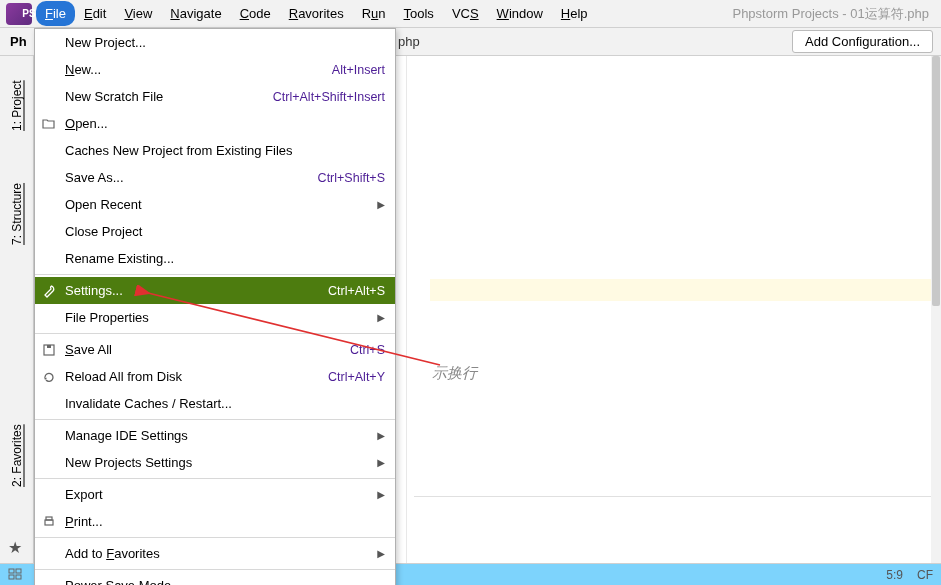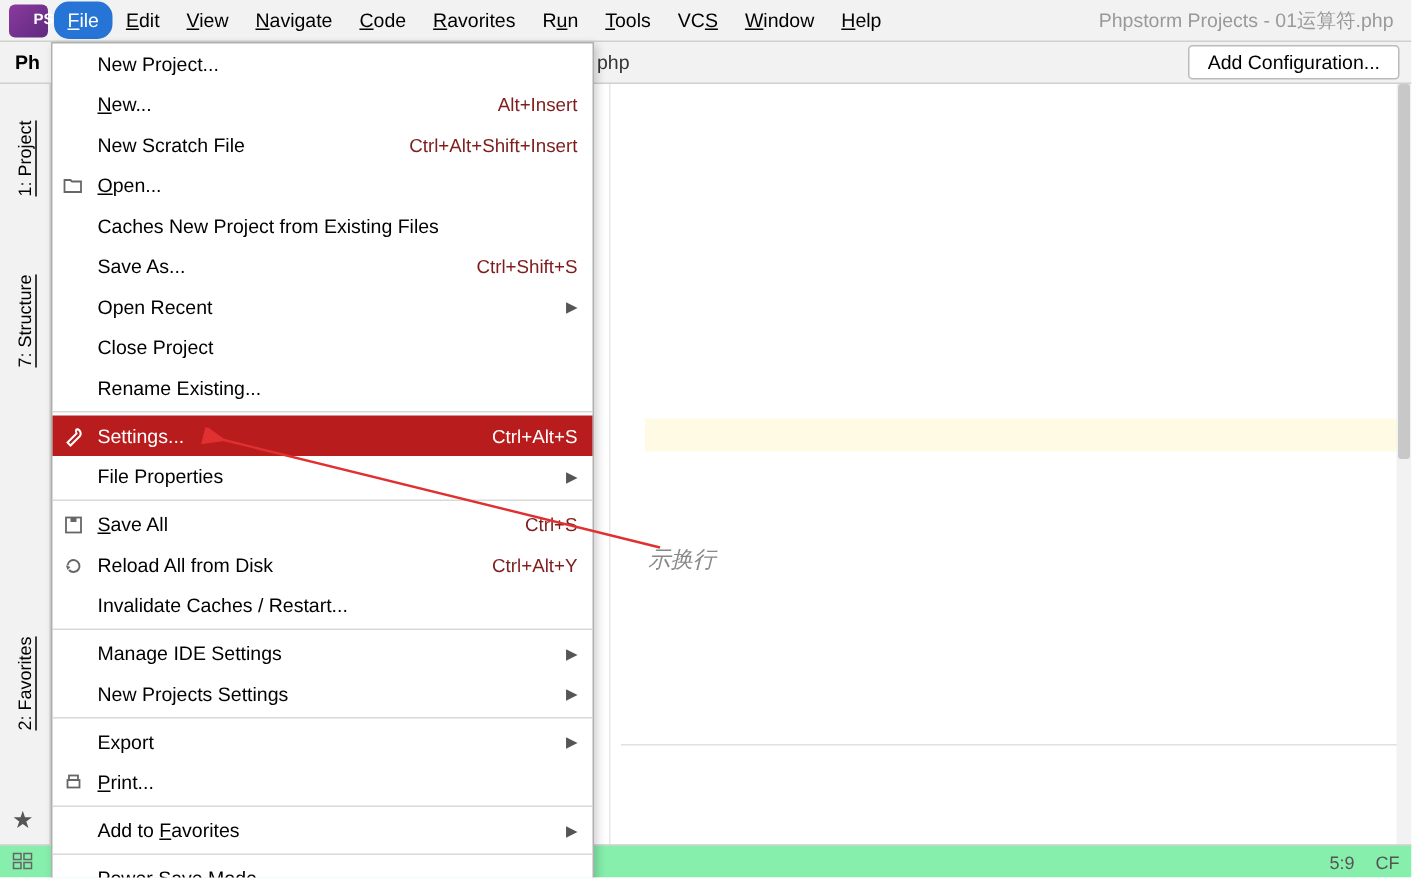"Alt+Insert" .dd-shortcut { color: #7f1d1d -> #4c1d95 }
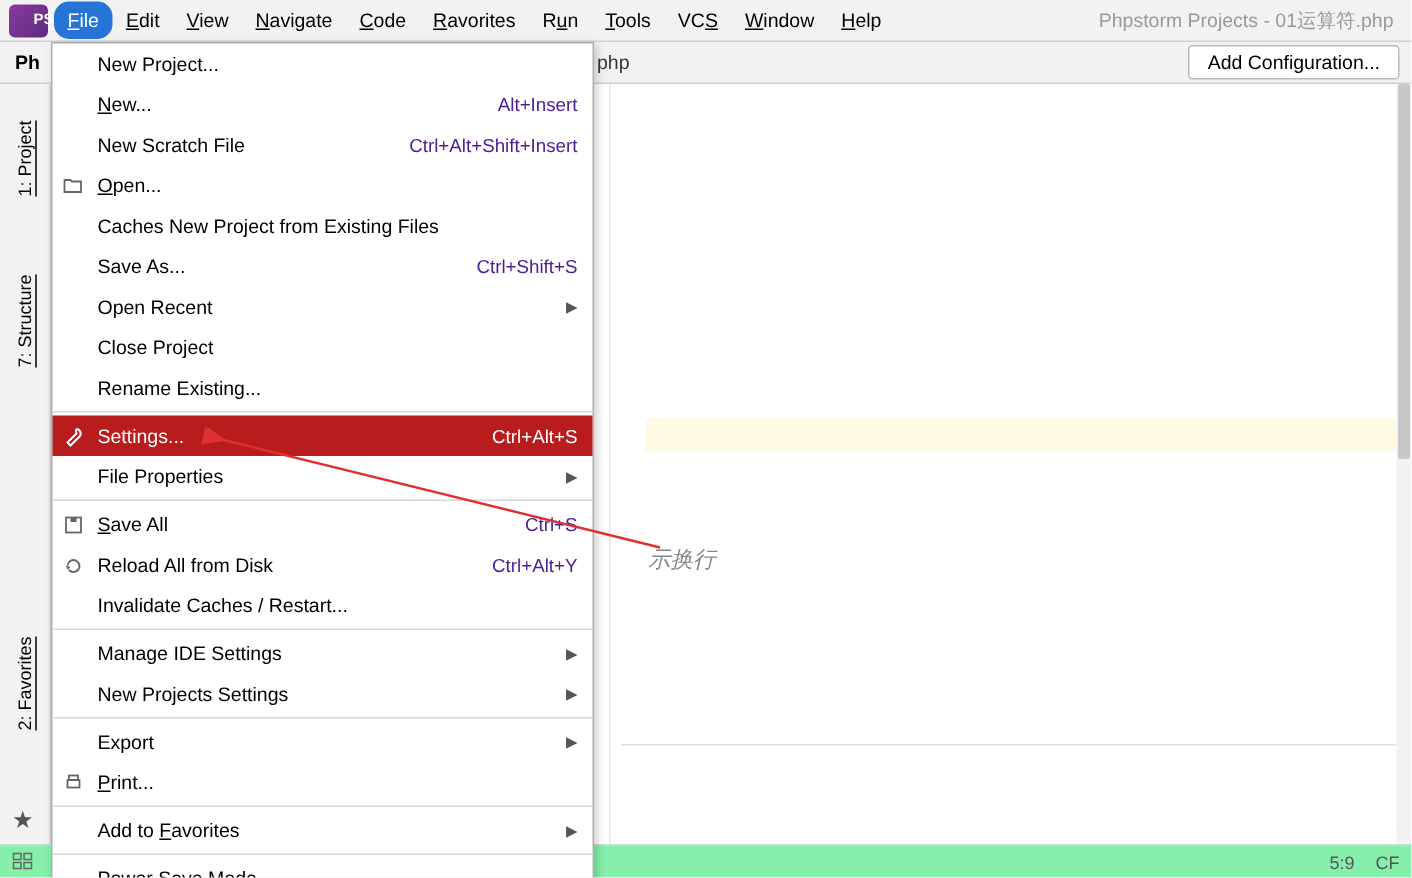"Settings..." .dd-item.selected { background: #b91c1c -> #4d7c0f }
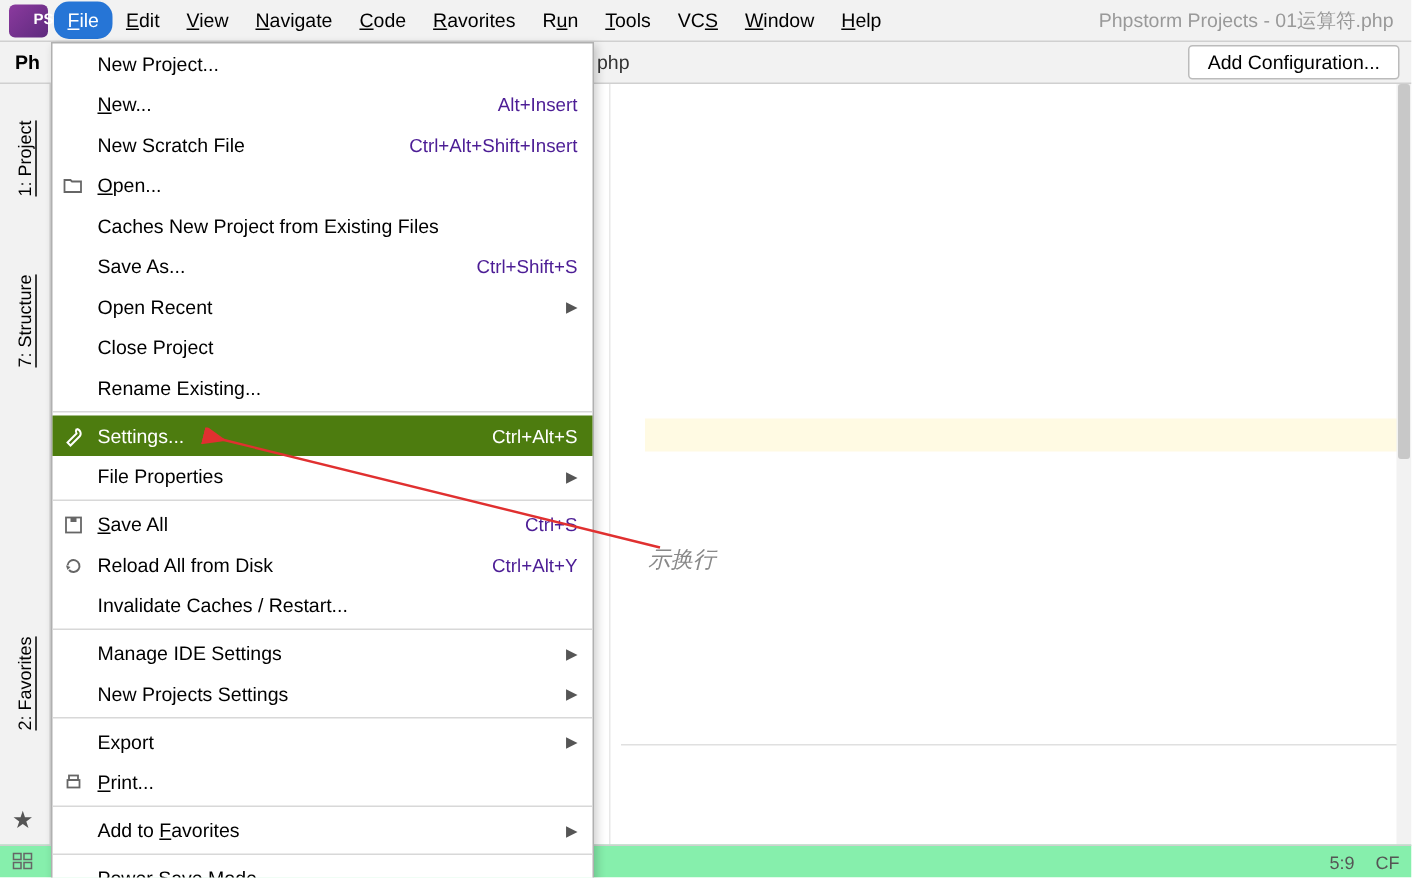"5:9" .statusbar { background: #86efac -> #7dd3fc }
